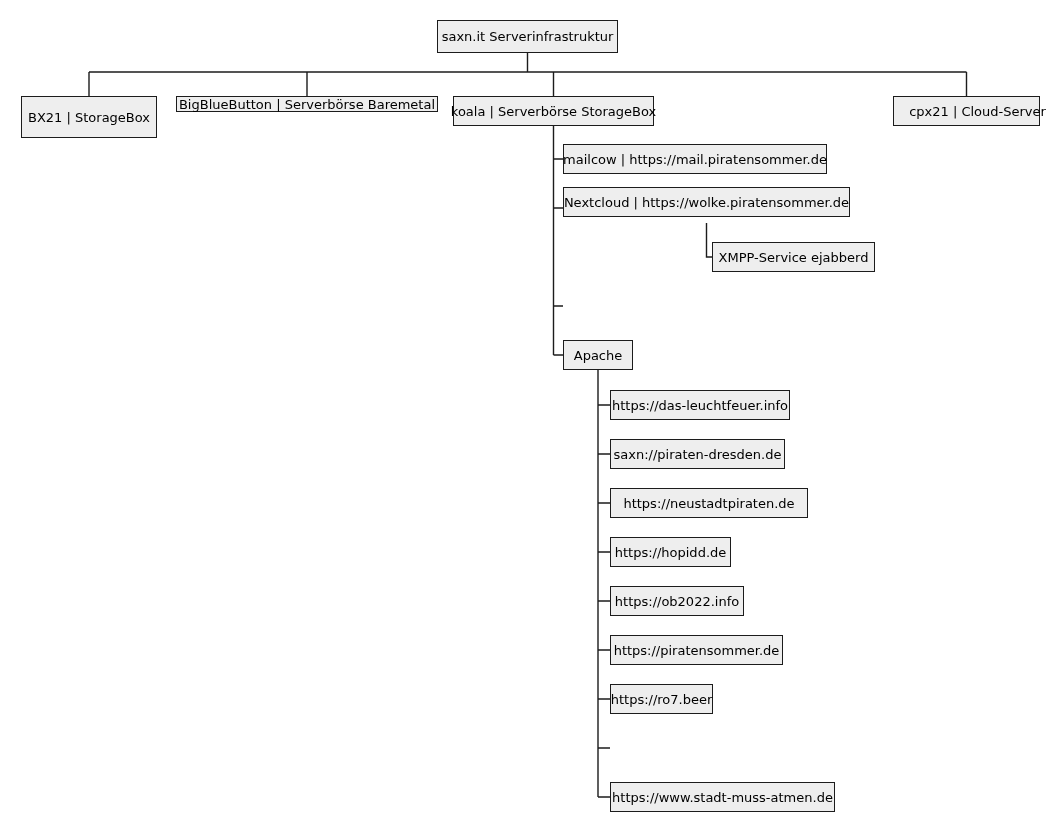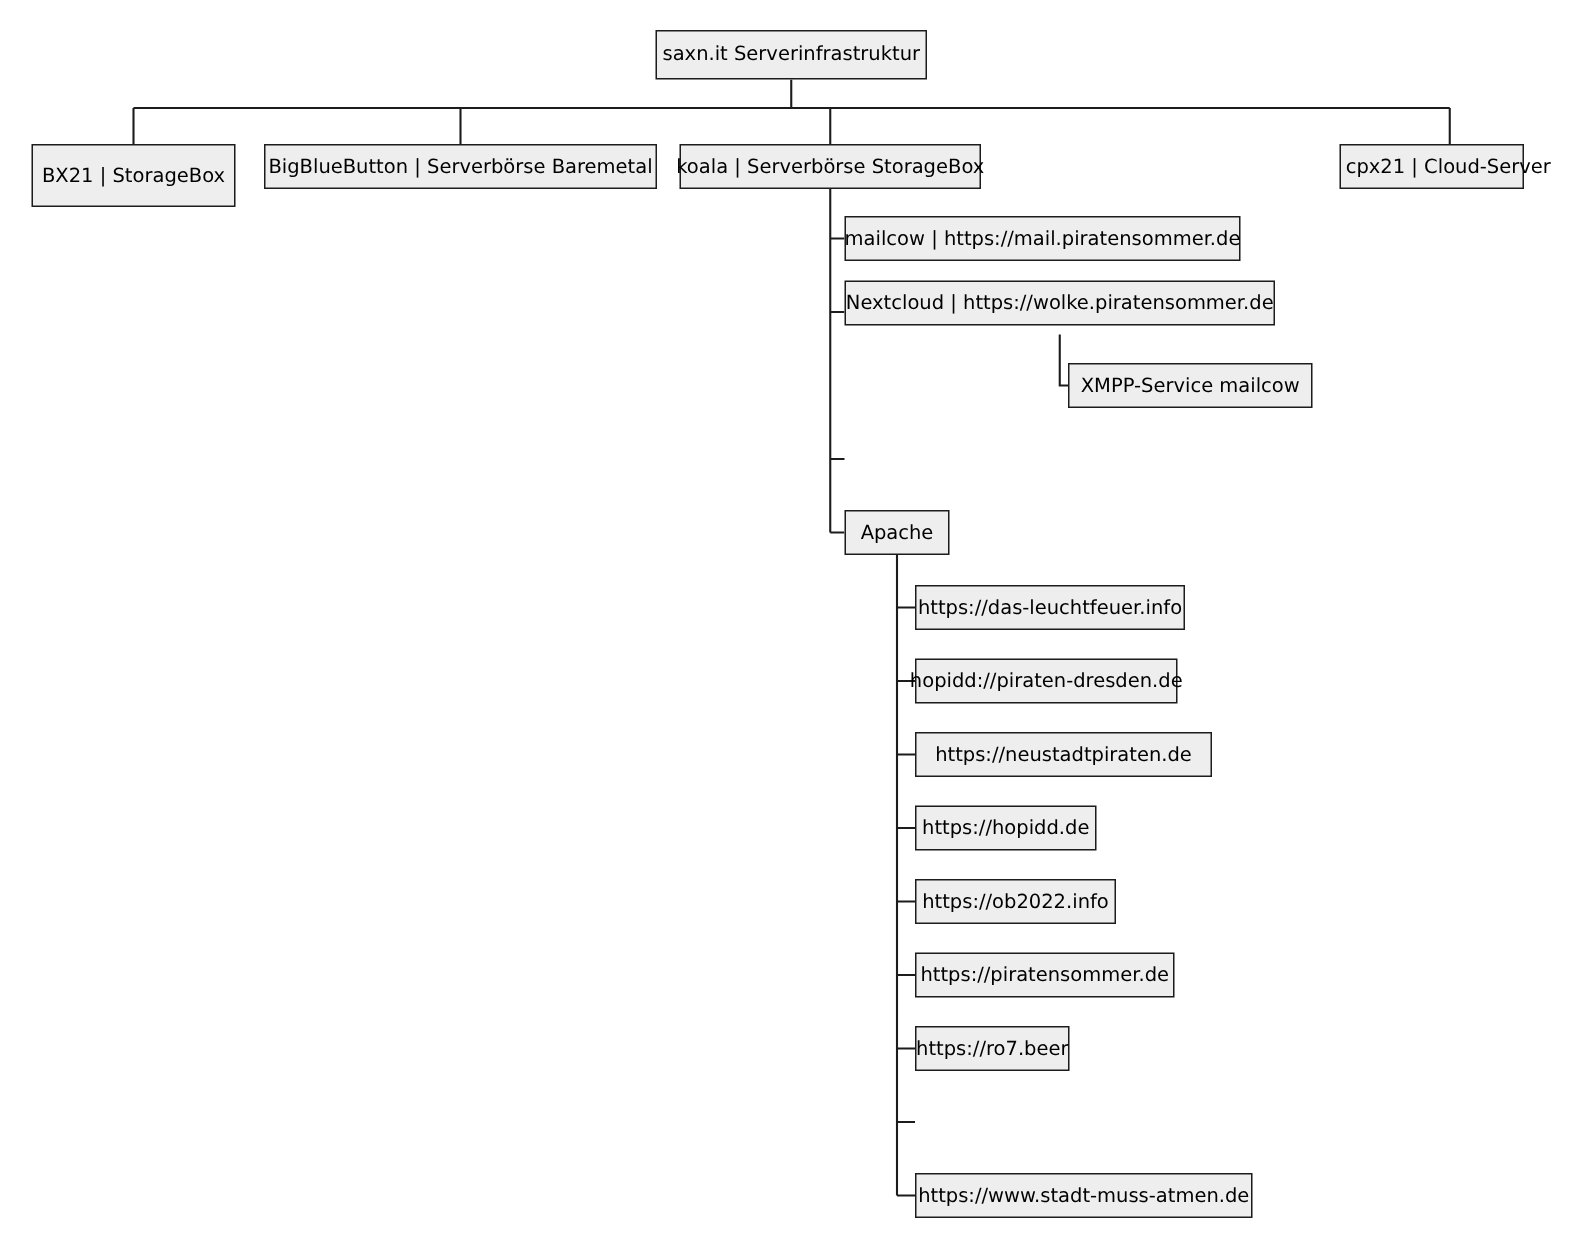"BigBlueButton | Serverbörse Baremetal" div.node { height: 30px -> 16px }
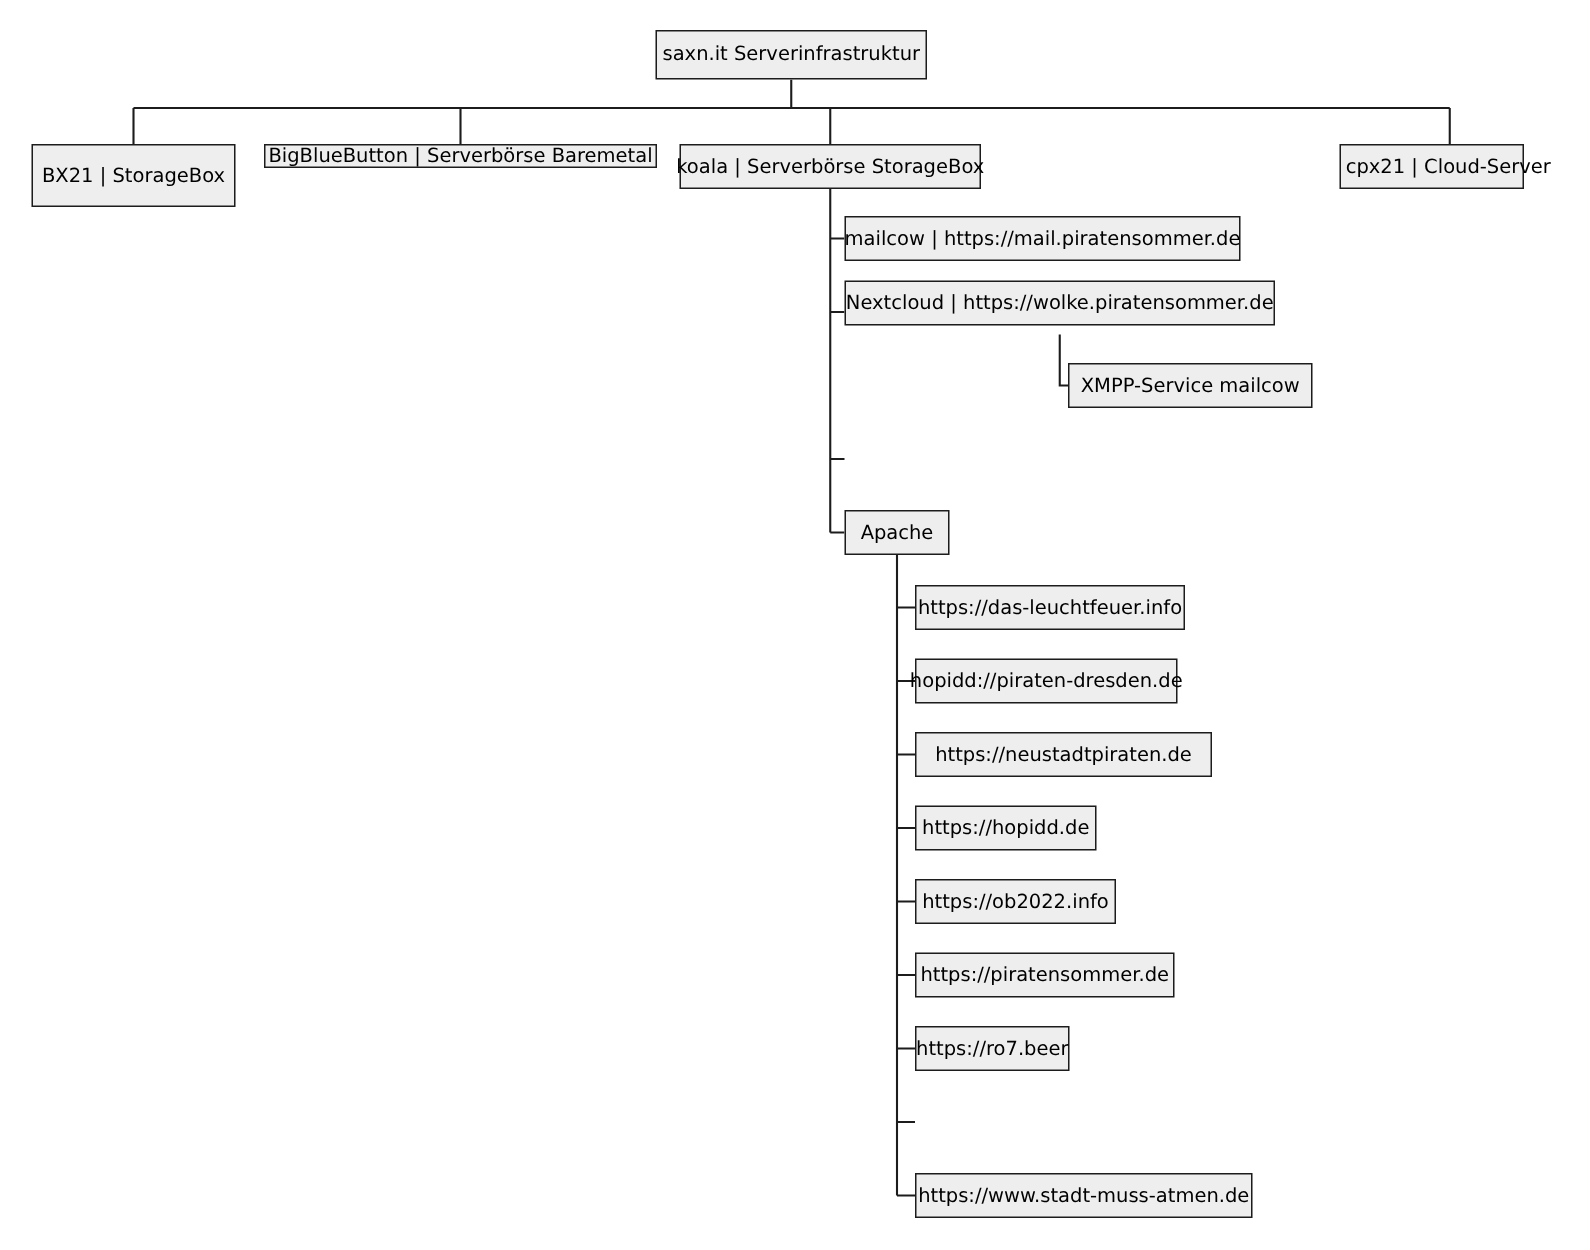"cpx21 | Cloud-Server" div.node { width: 123px -> 147px }
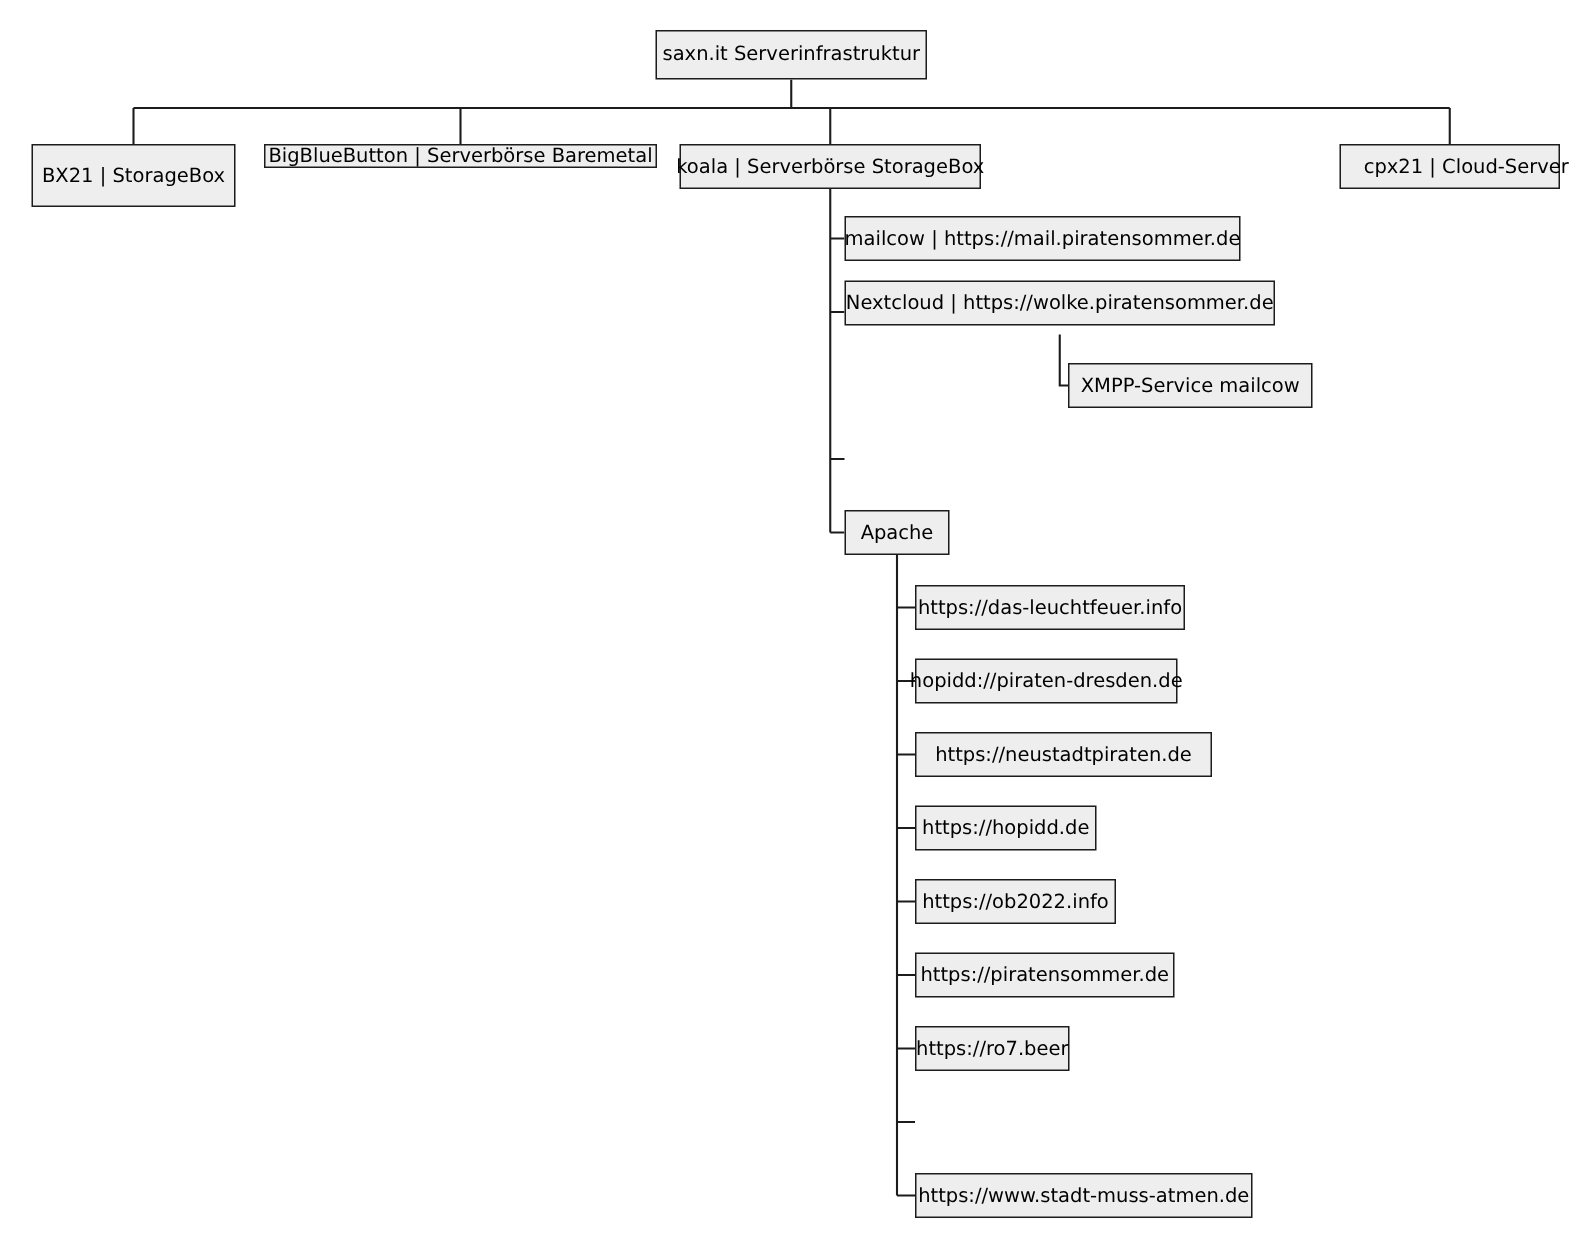"XMPP-Service mailcow" div.node { text: mailcow -> ejabberd }
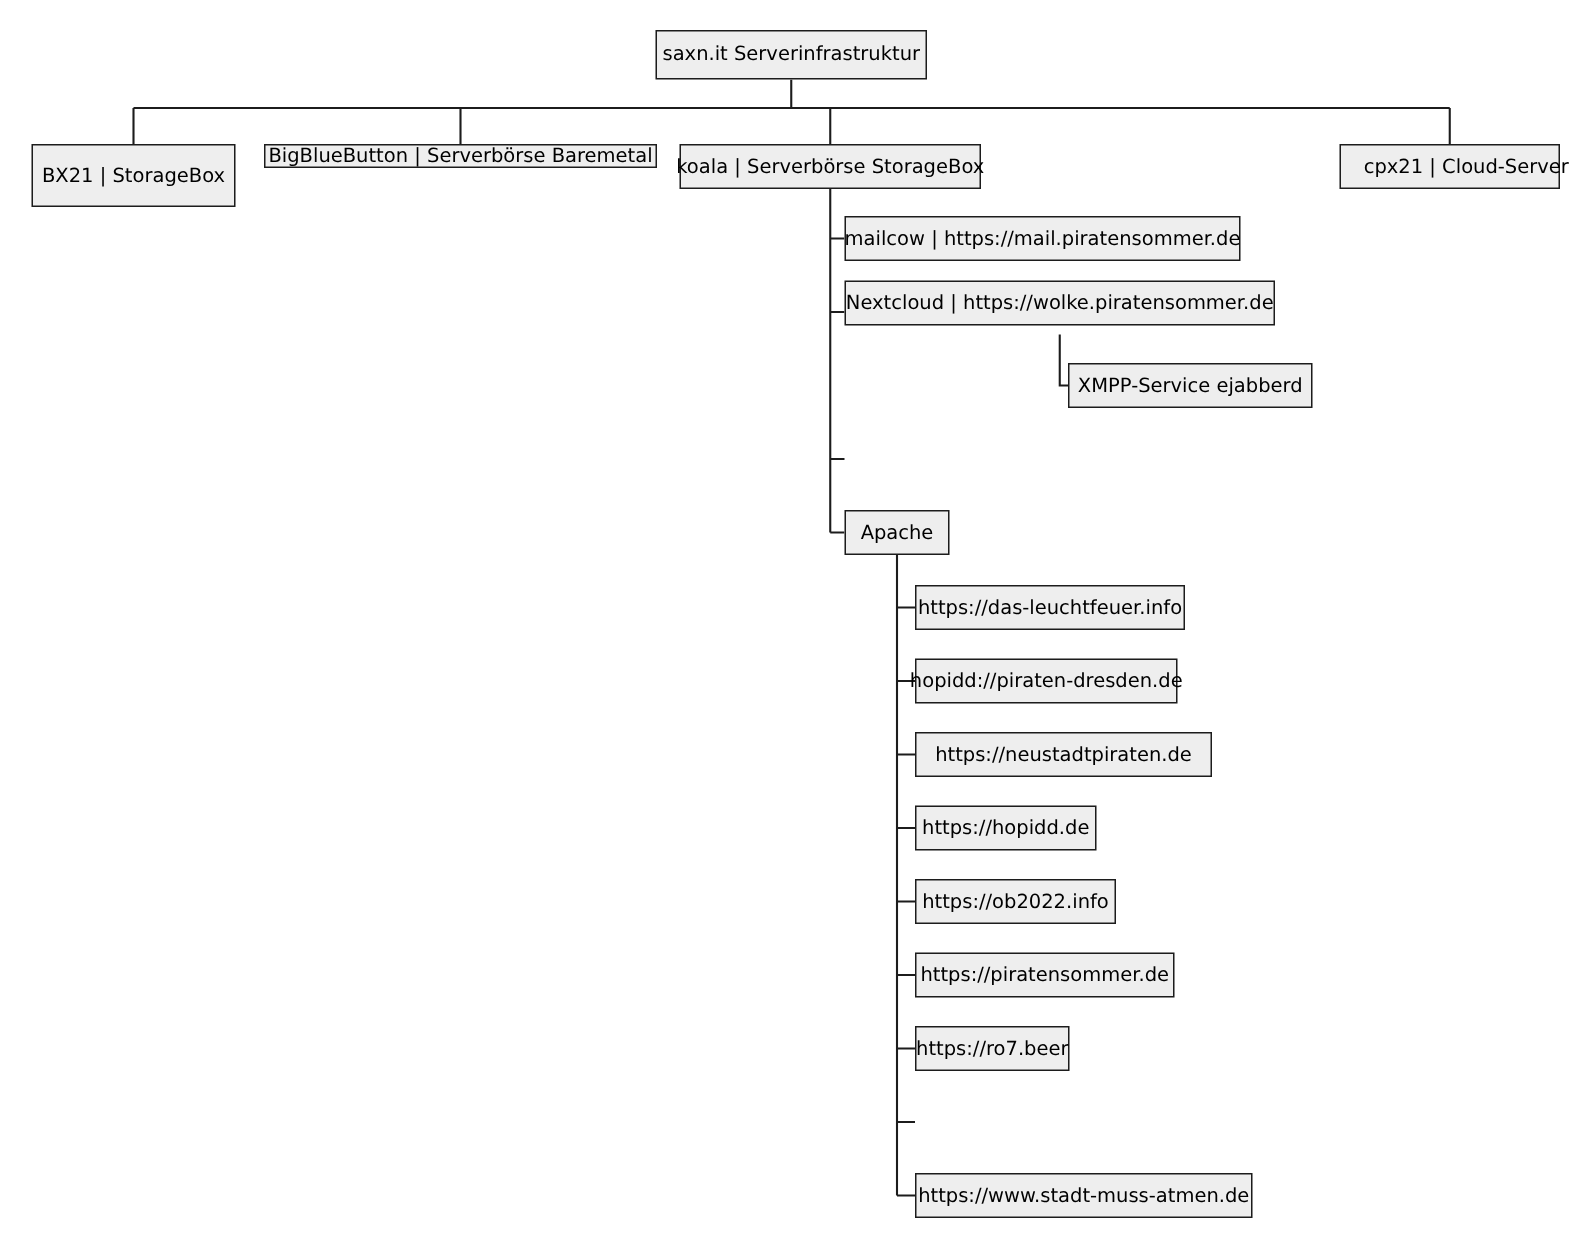"hopidd://piraten-dresden.de" div.node { text: hopidd://piraten-dresden.de -> saxn://piraten-dresden.de }
